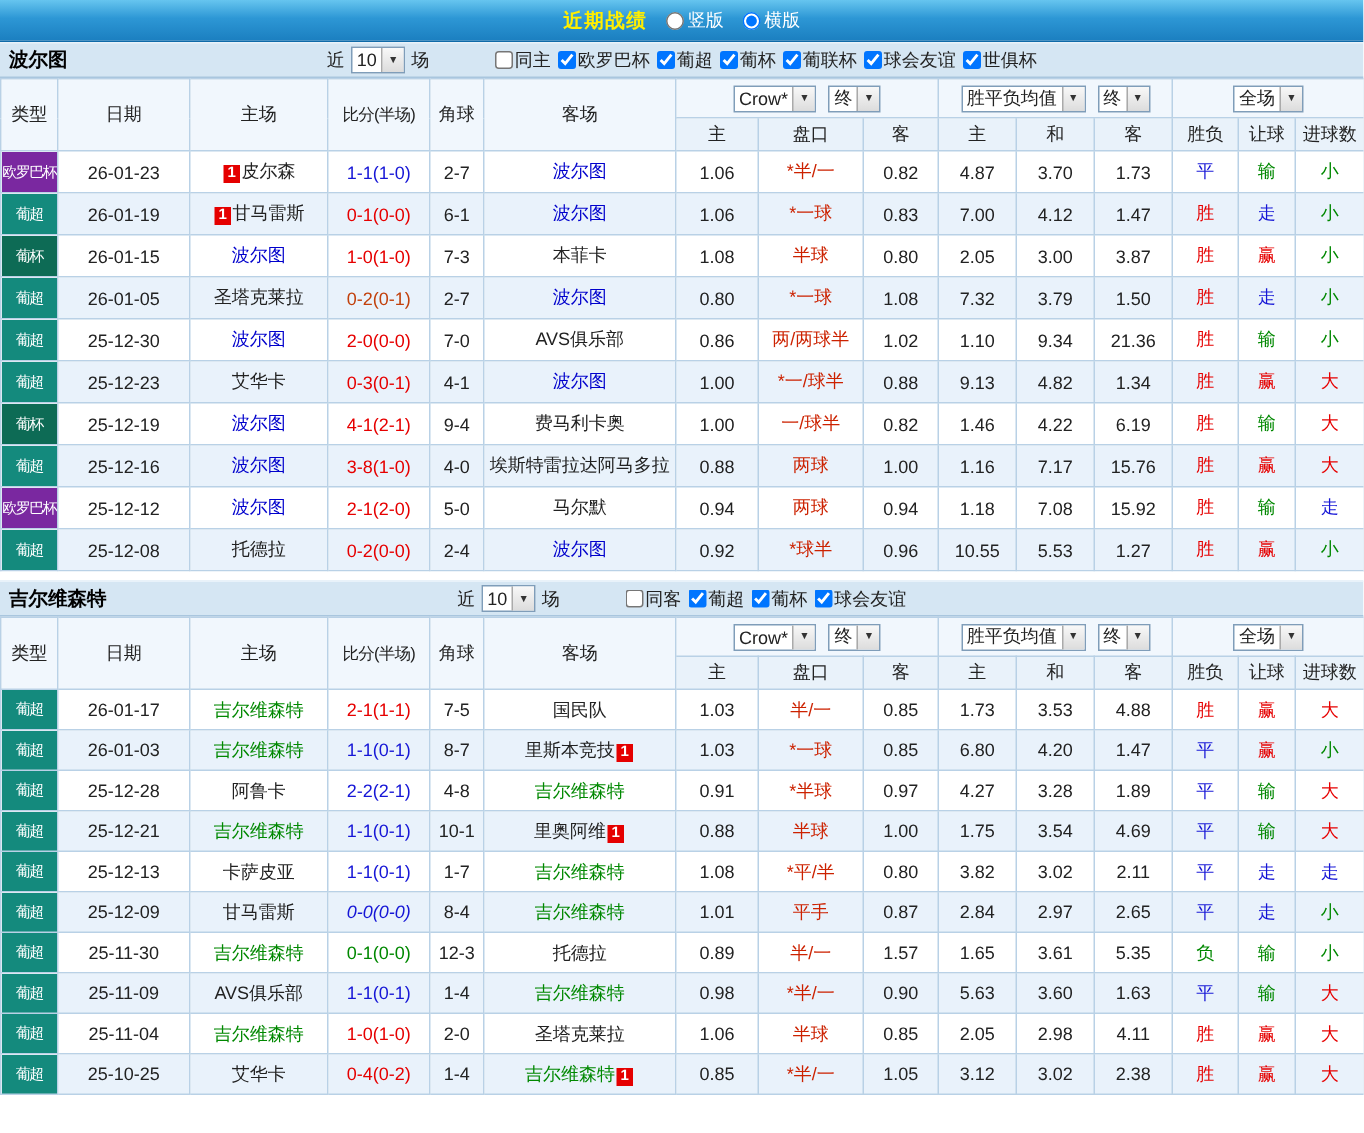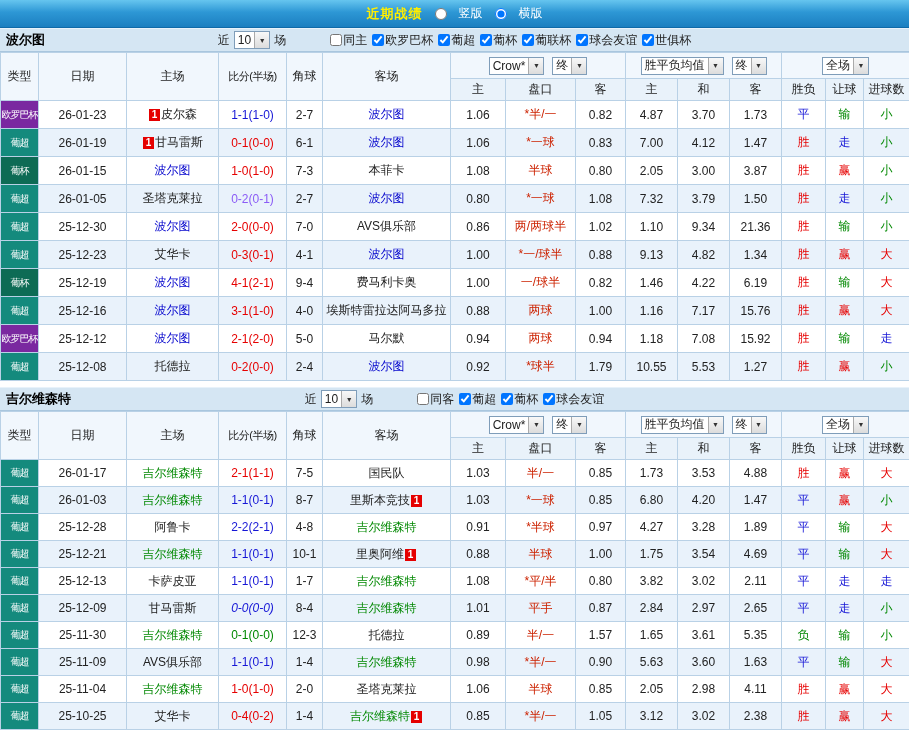"竖版" .radio-wrap { gap: 12px -> 3px }
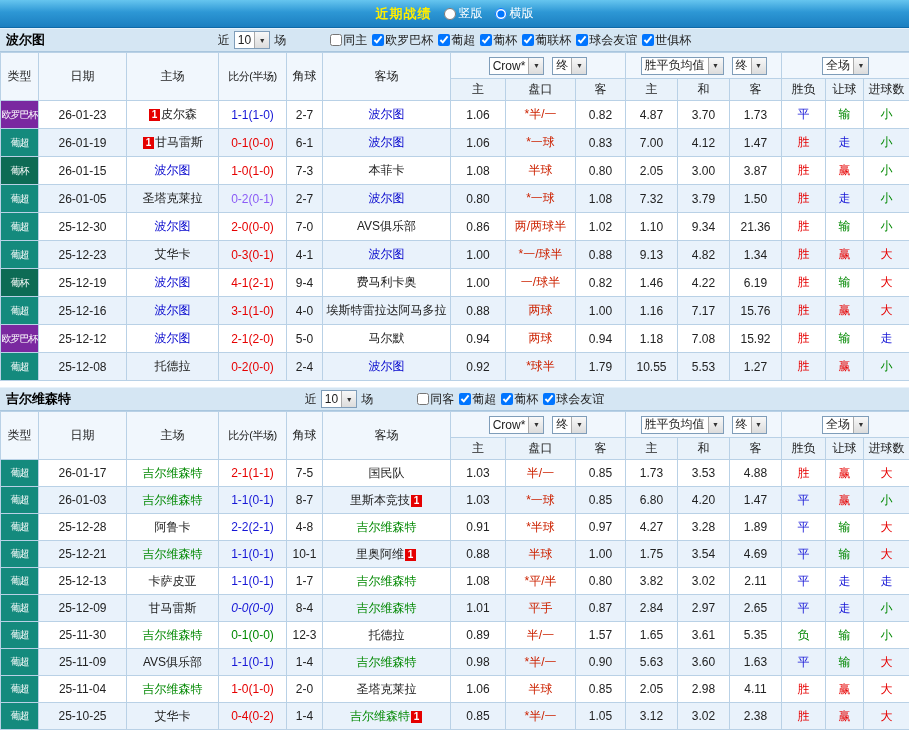"0-2(0-1)" td { color: #8b5cf6 -> #c2410c }
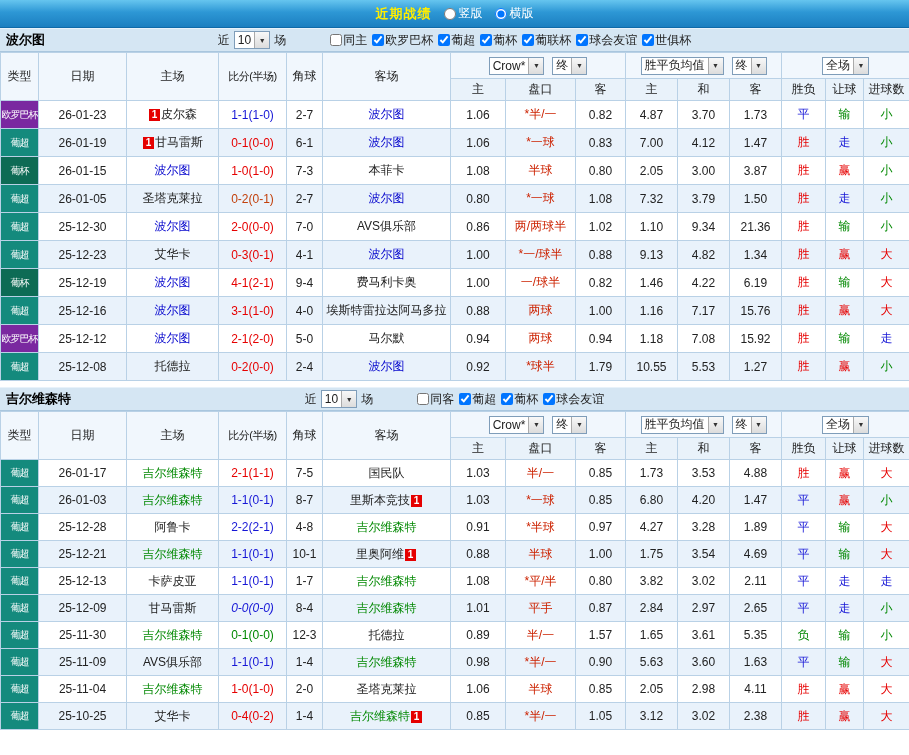"3-1(1-0)" td { text: 3-1 -> 3-8 }
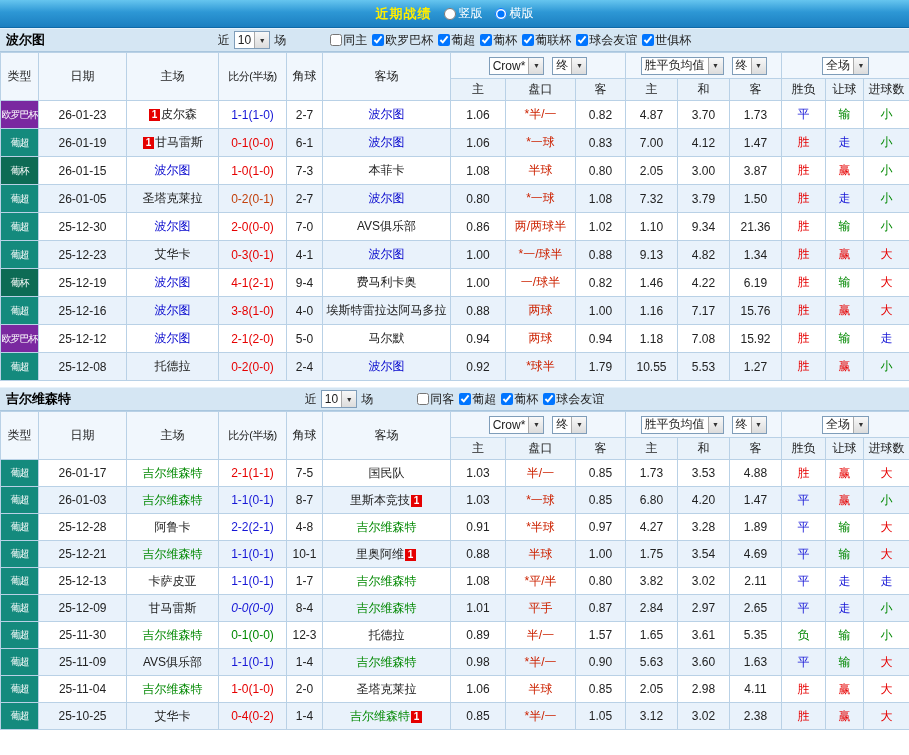"1.79" td { text: 1.79 -> 0.96 }
